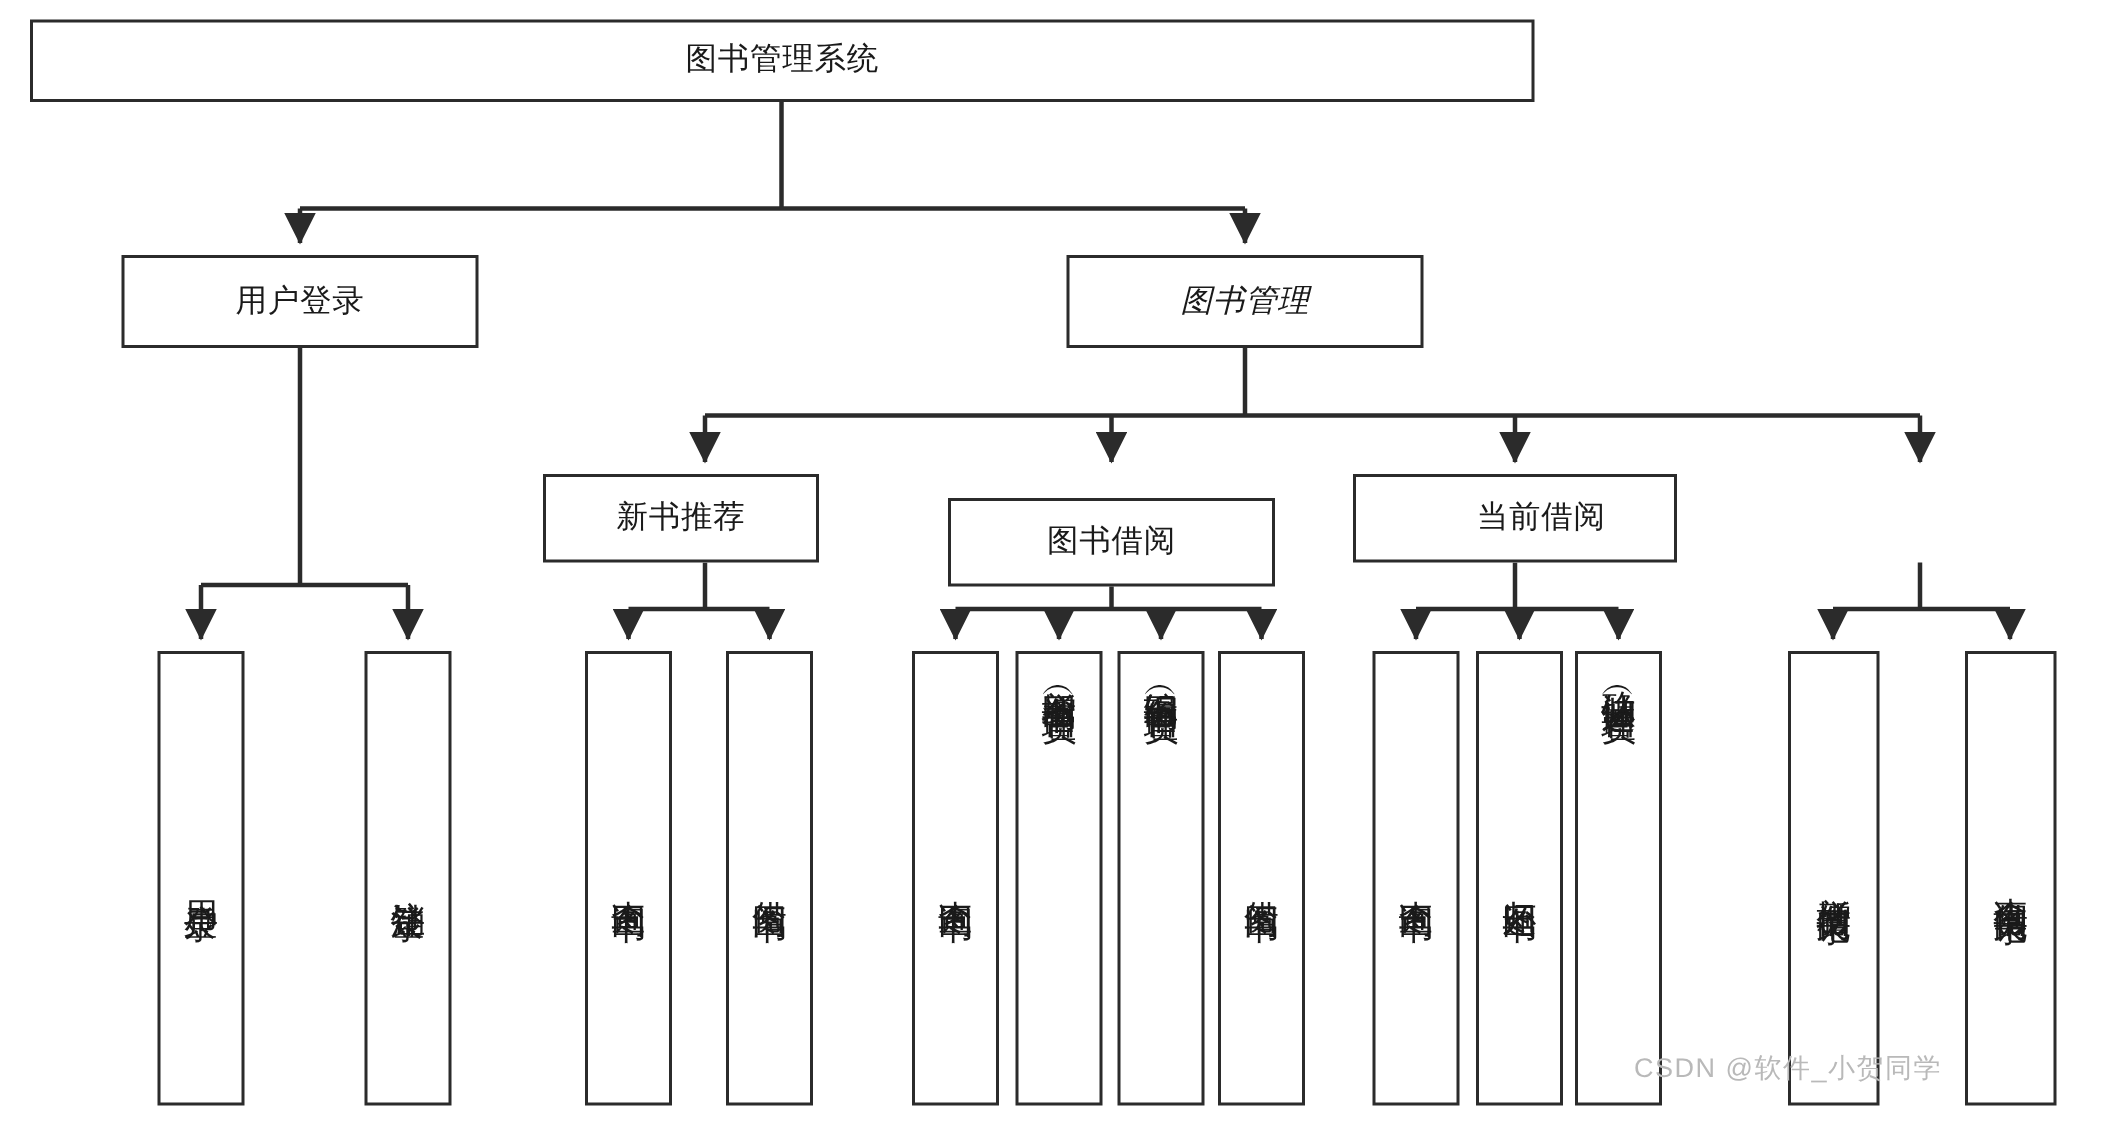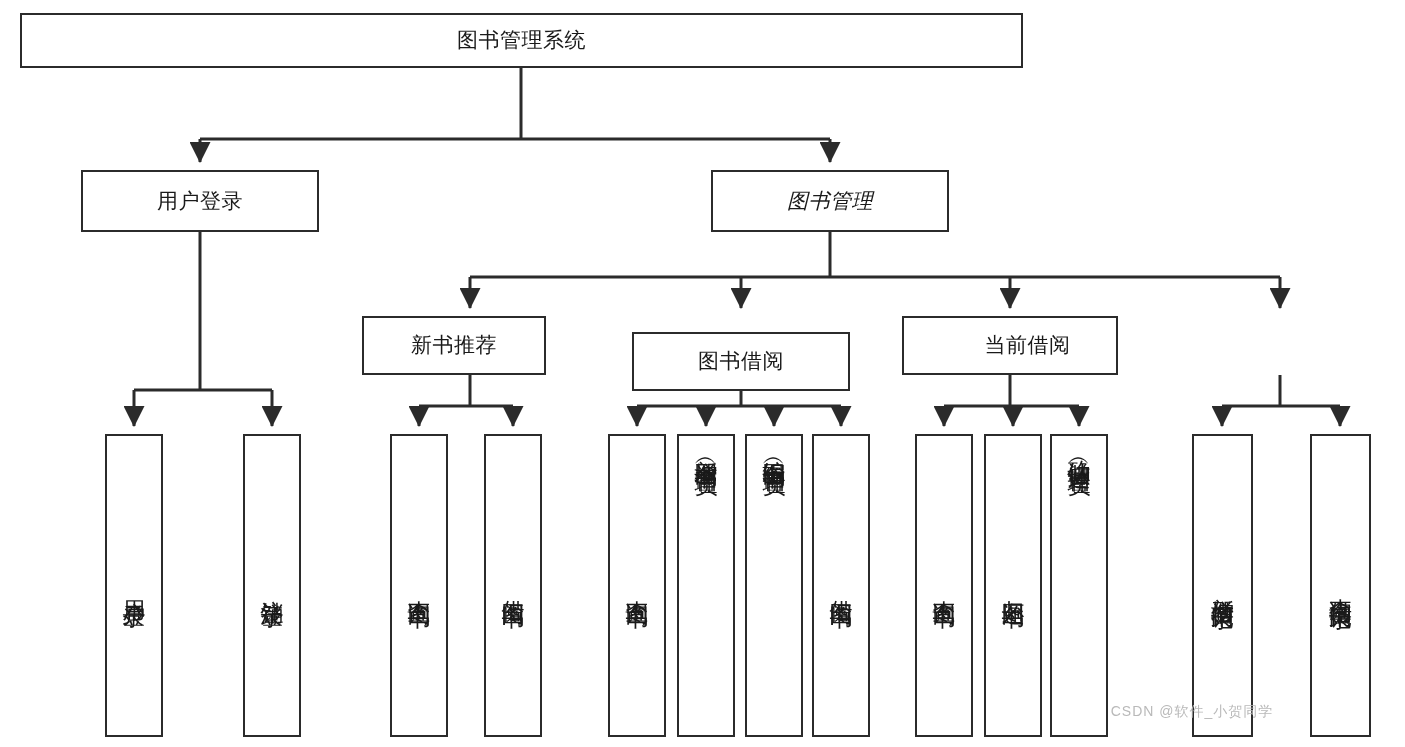"CSDN @软件_小贺同学" .watermark { font-size: 14px -> 18px }
